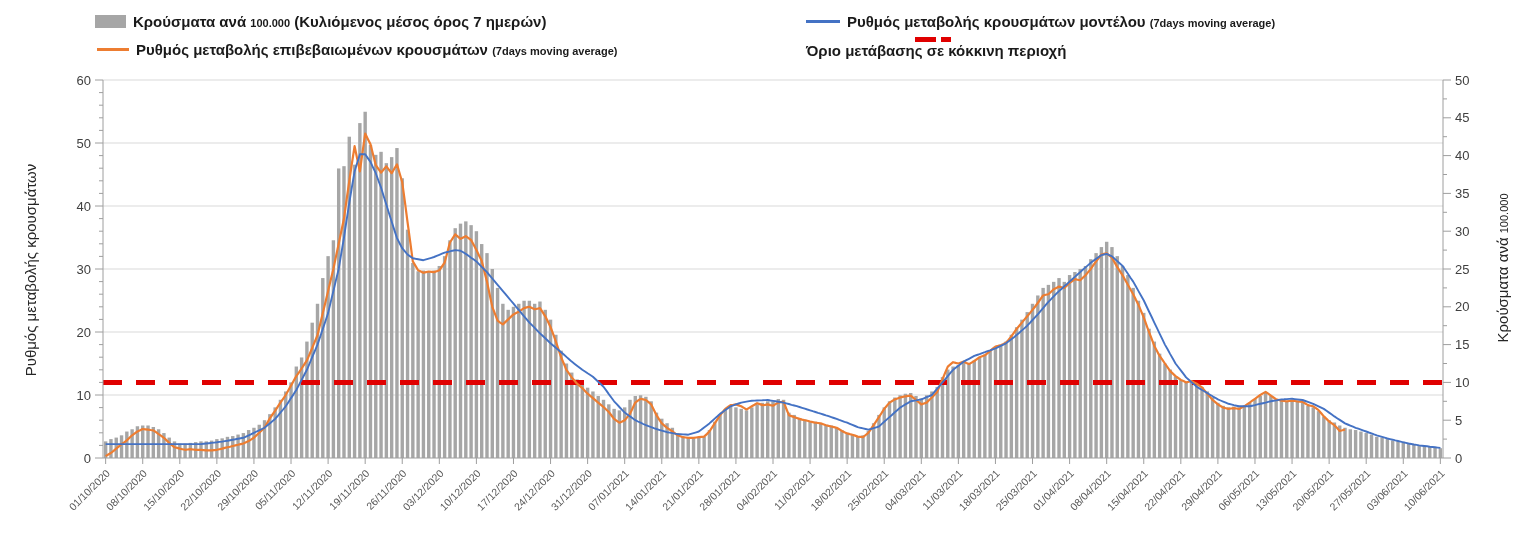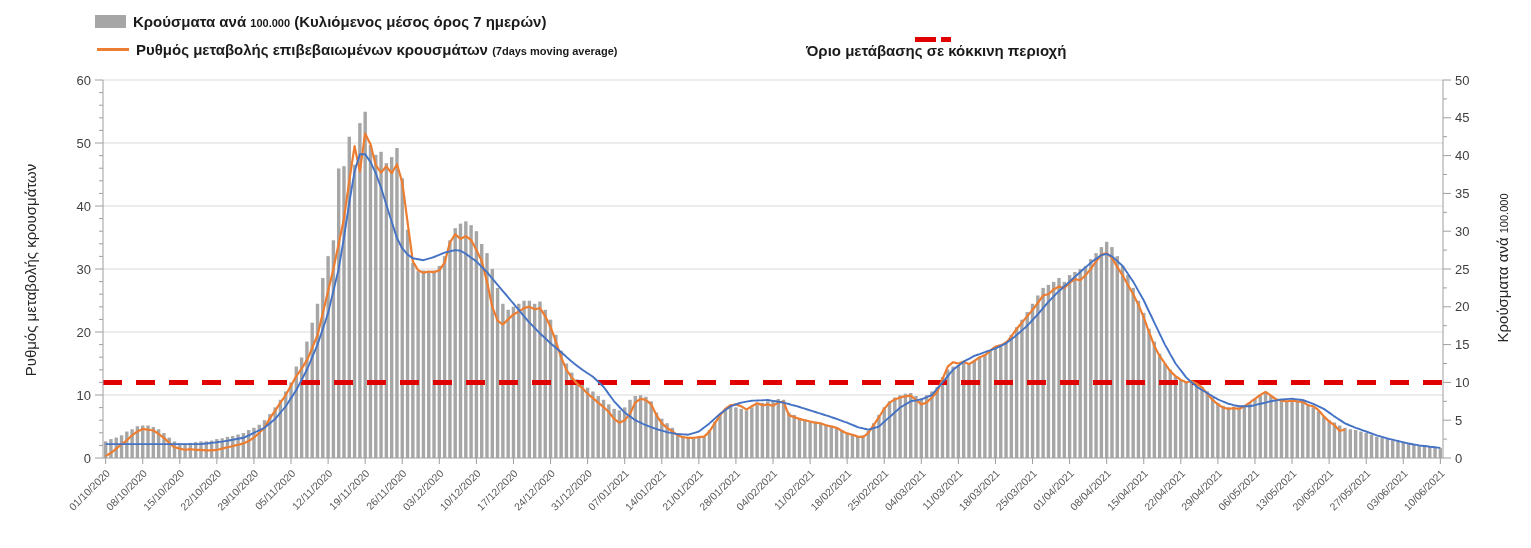"Ρυθμός μεταβολής κρουσμάτων μοντέλου" div.legend-item { html: none -> <div> <span></span> <span> <span>Ρυθμός μεταβολής κρουσμάτων μοντέλου</span> <span>(7days moving average)</span> </span> </div> }
